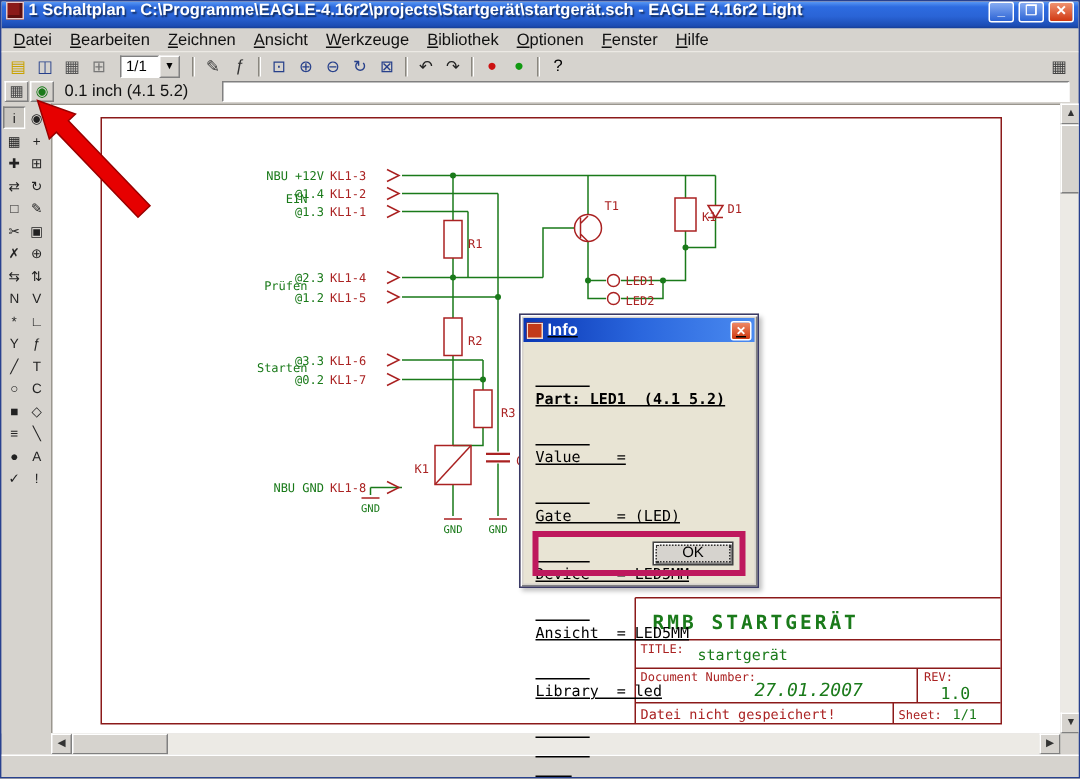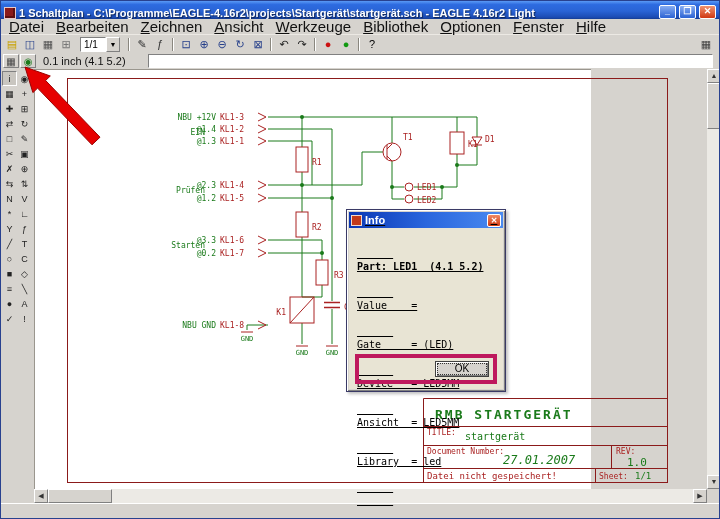"1 Schaltplan -" .titlebar { align-items: flex-end -> flex-start }
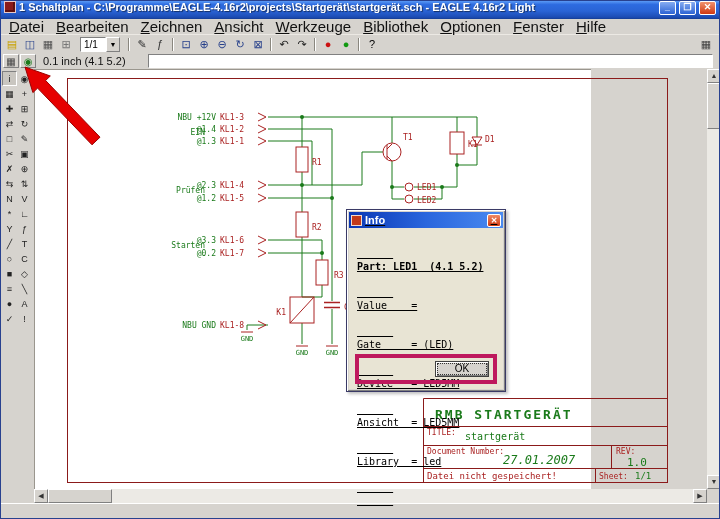"Datei" .menubar { font-size: 15px -> 11px }
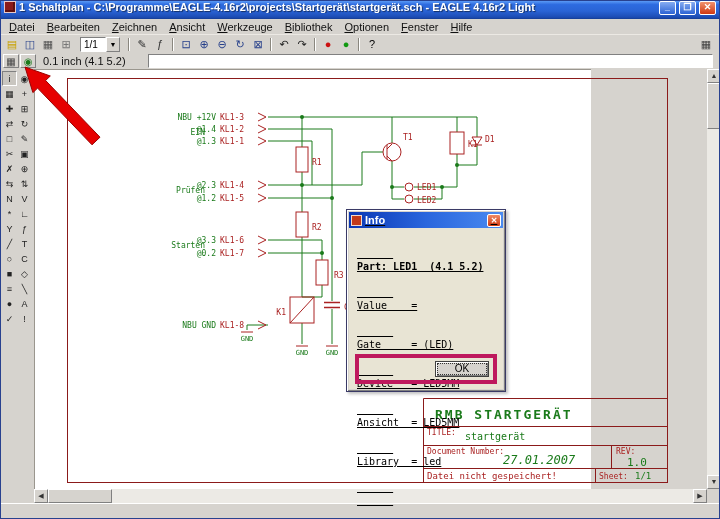"NBU +12V" .canvas { width: 557px -> 673px }
